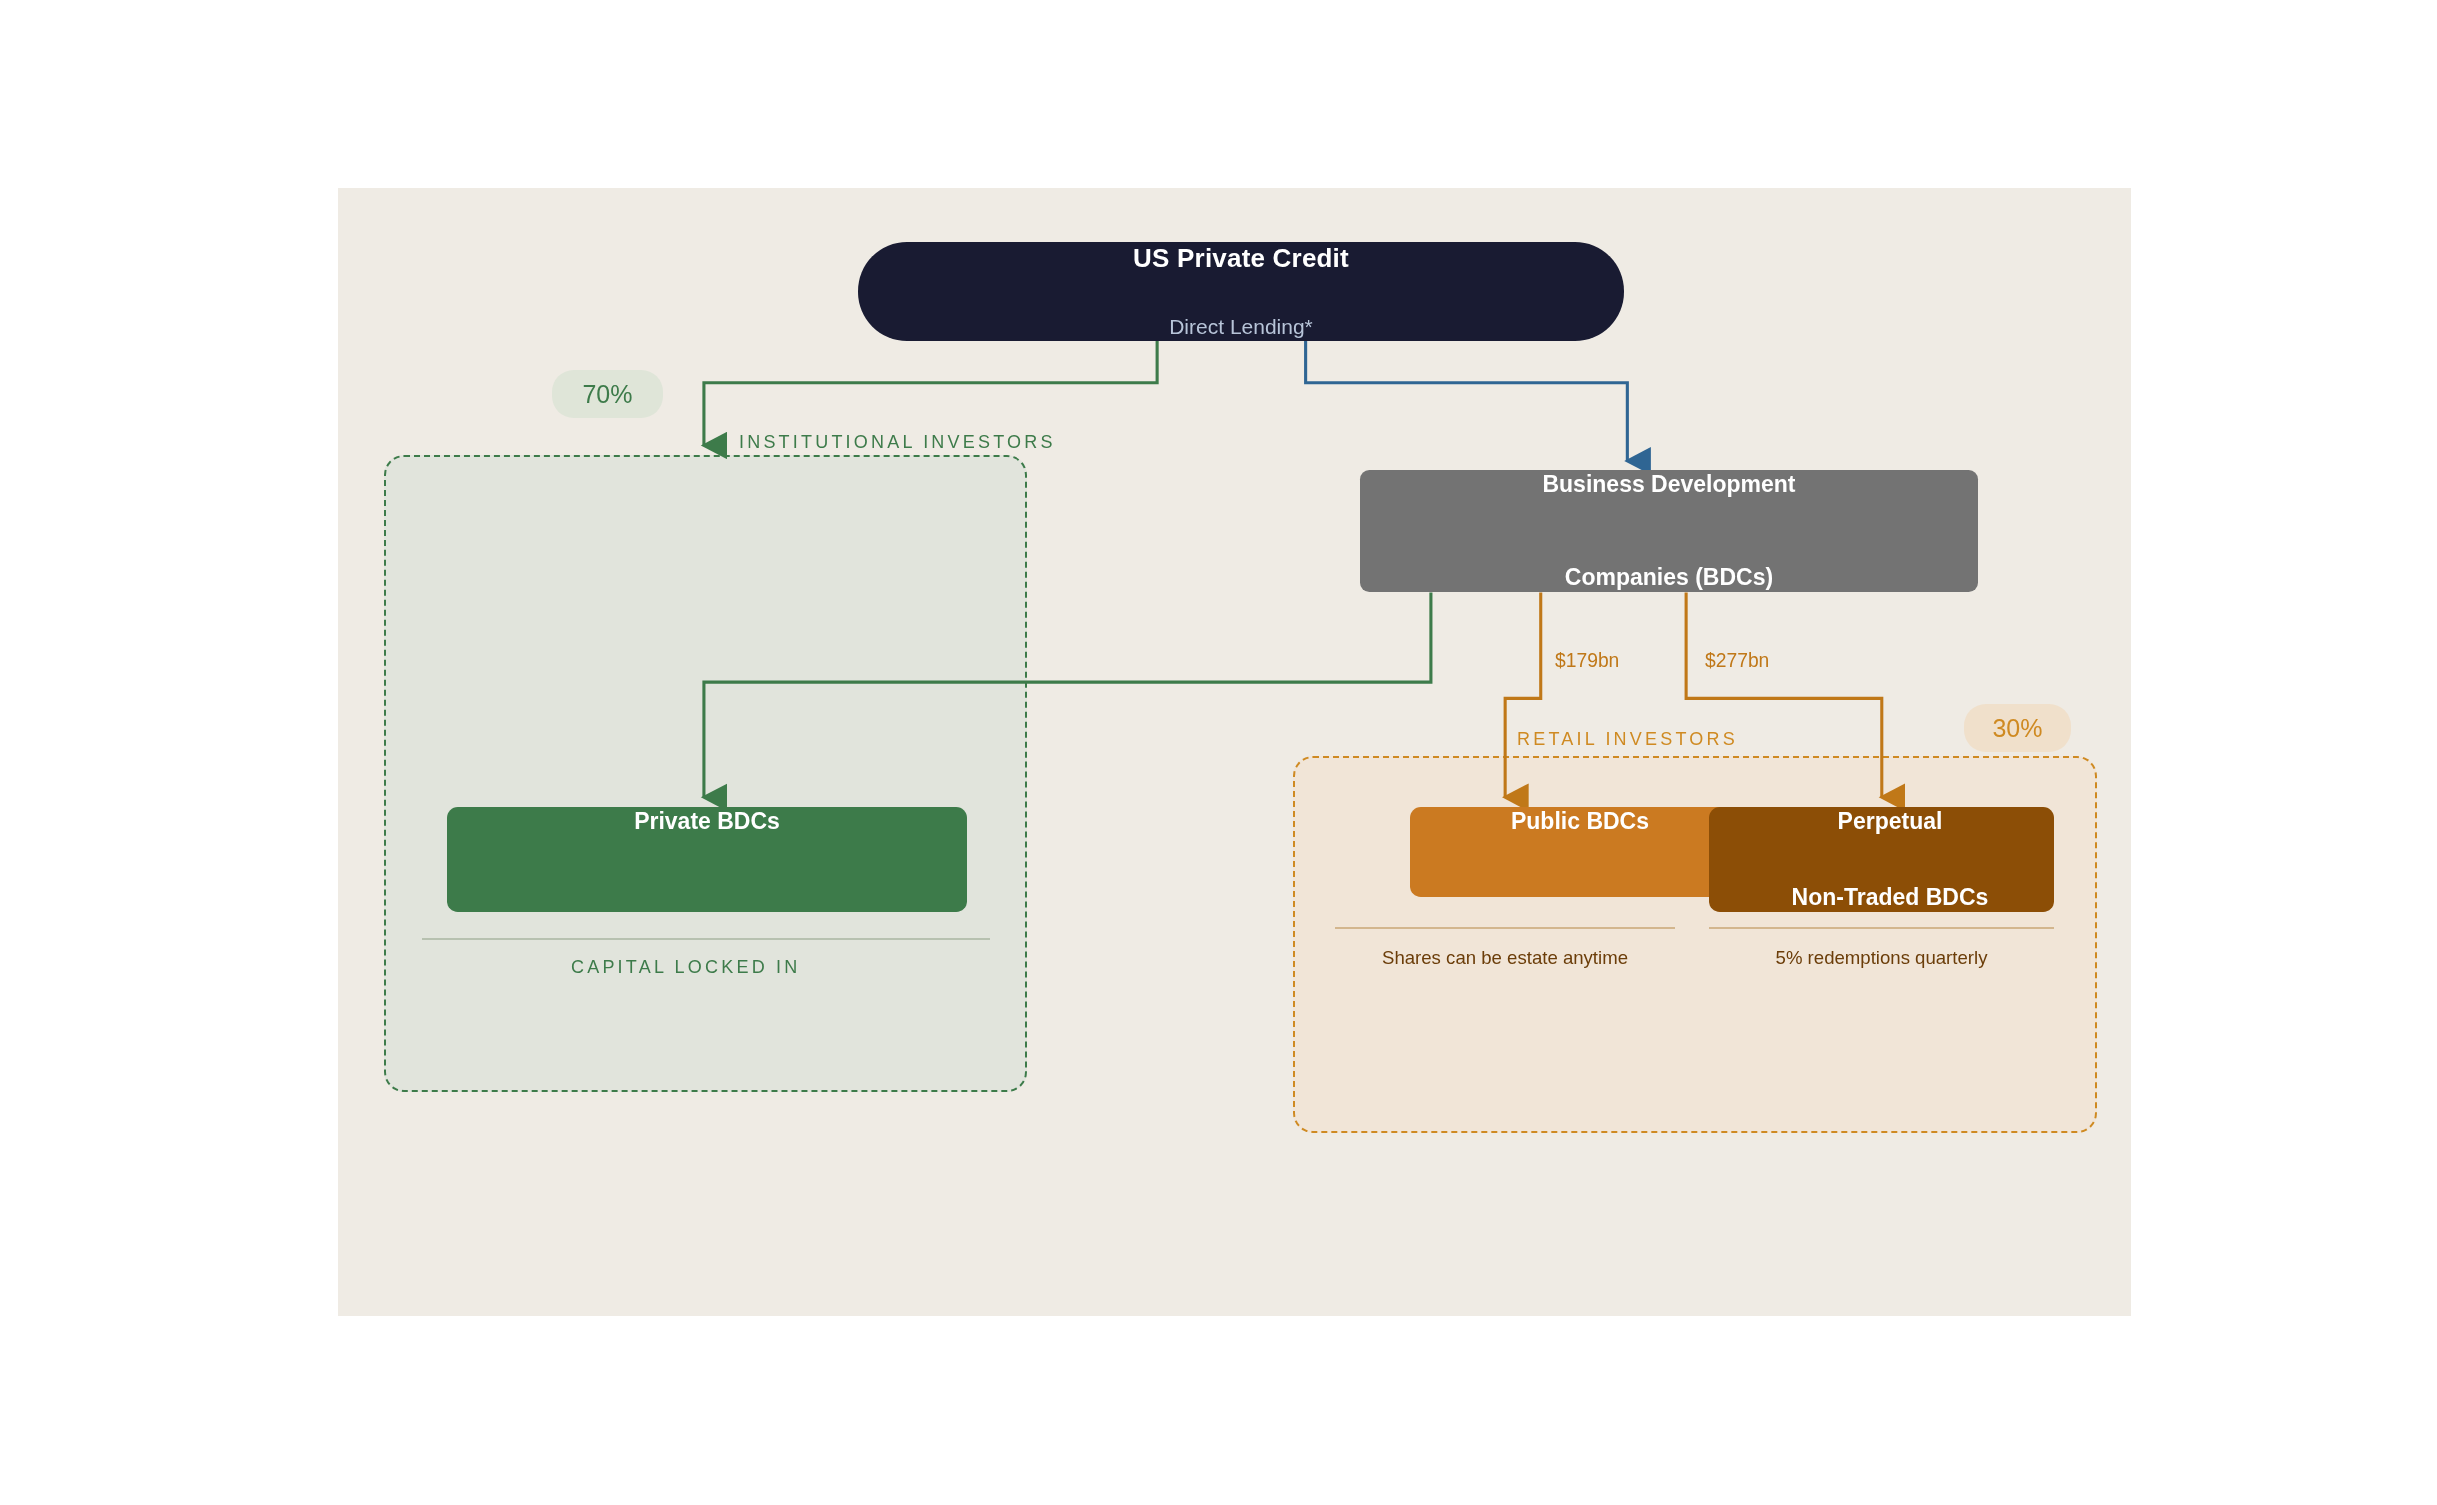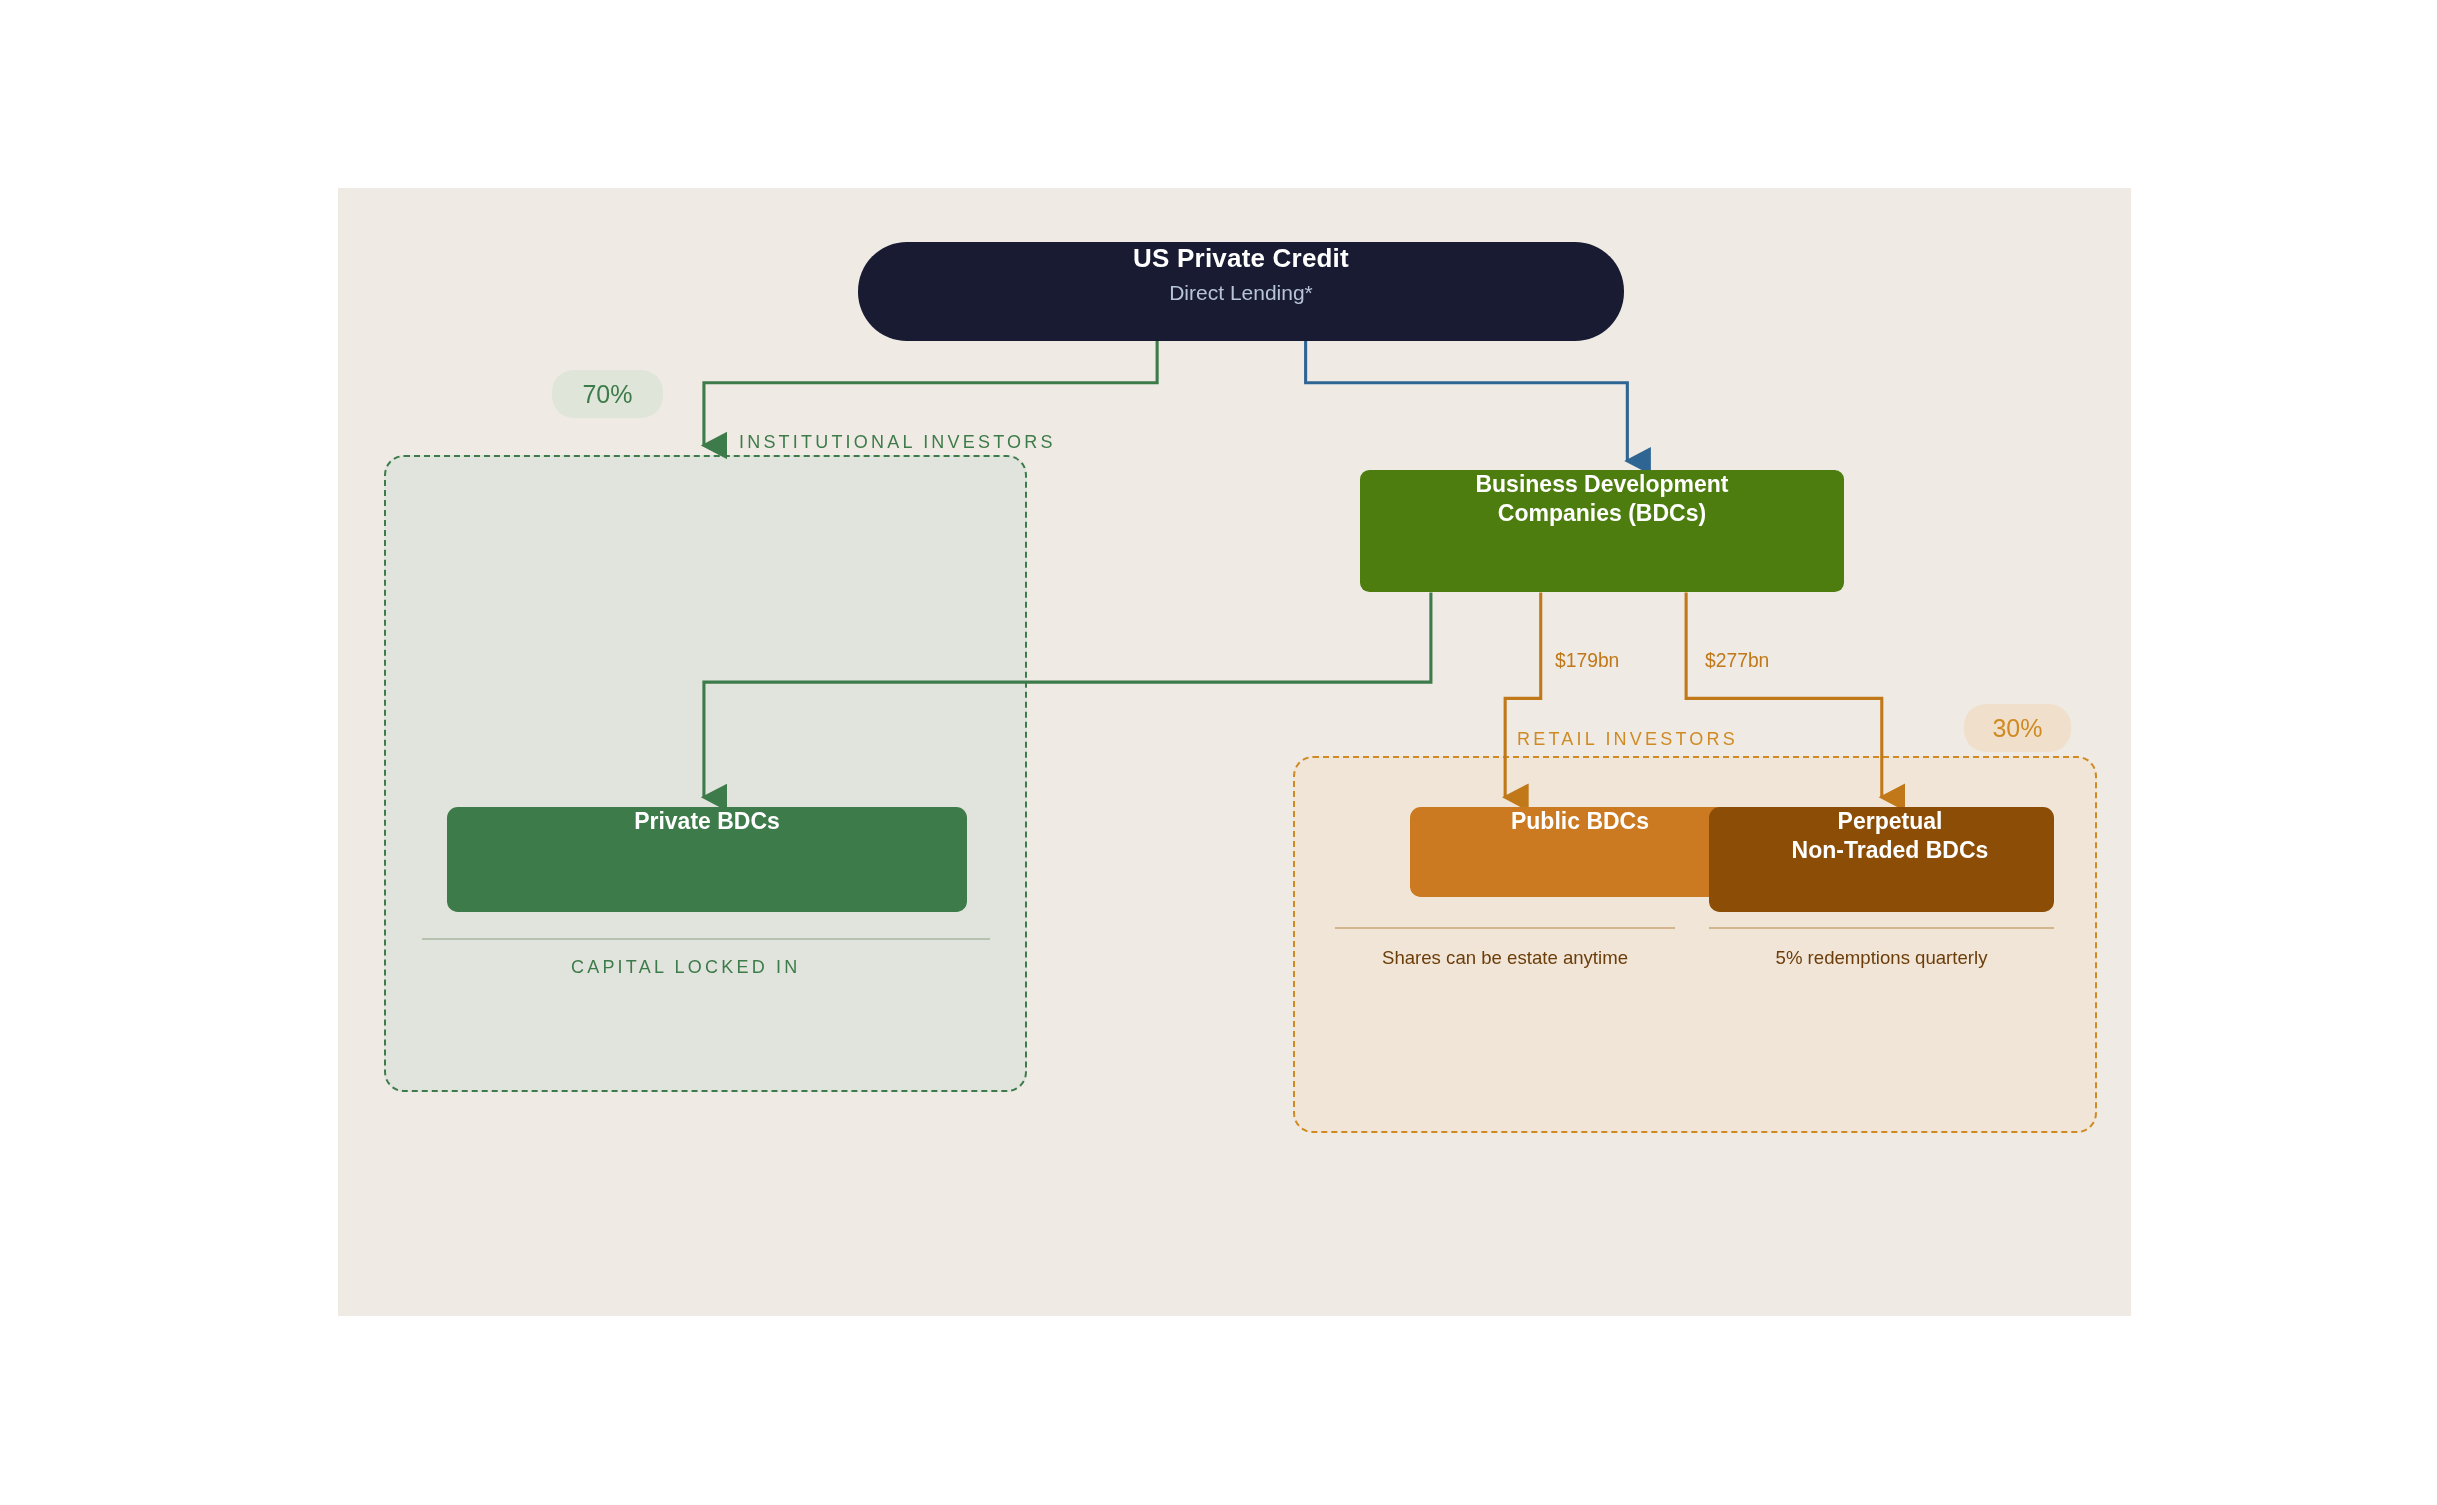"US Private Credit" .node { justify-content: flex-start -> space-between }
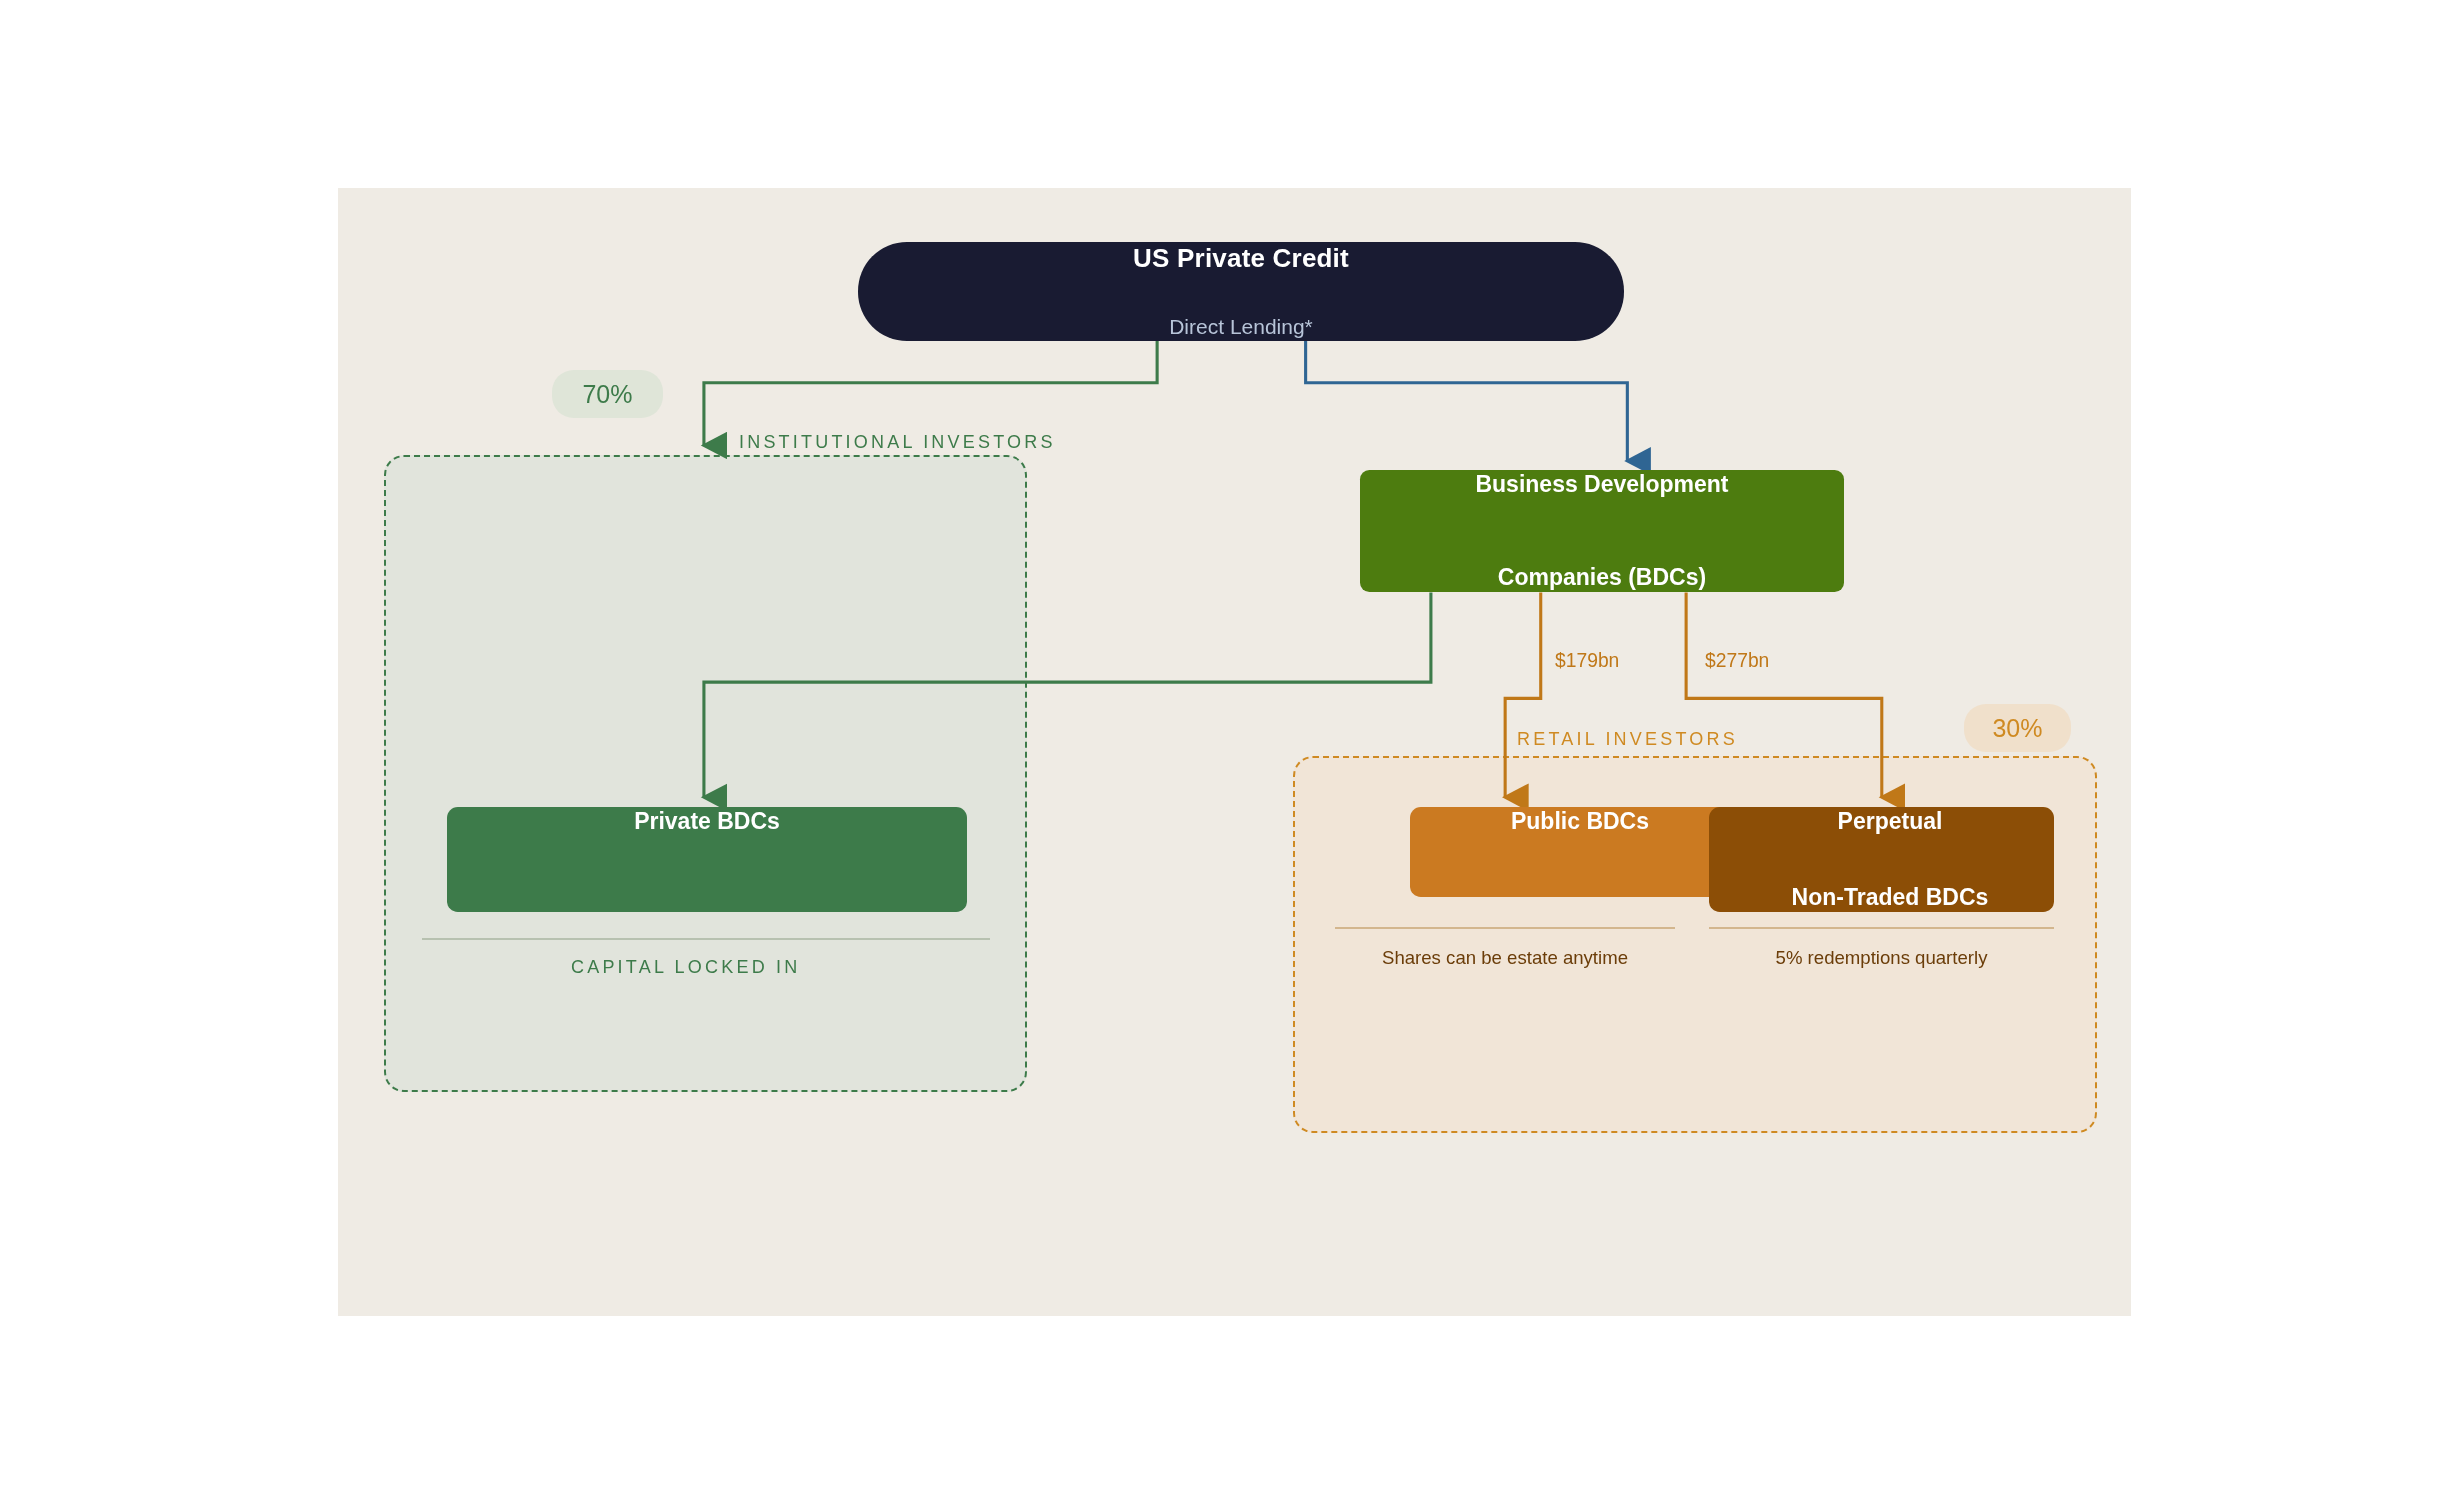"Business Development" #node-bdc { background: #4d7c0f -> #737373; width: 484px -> 618px }
